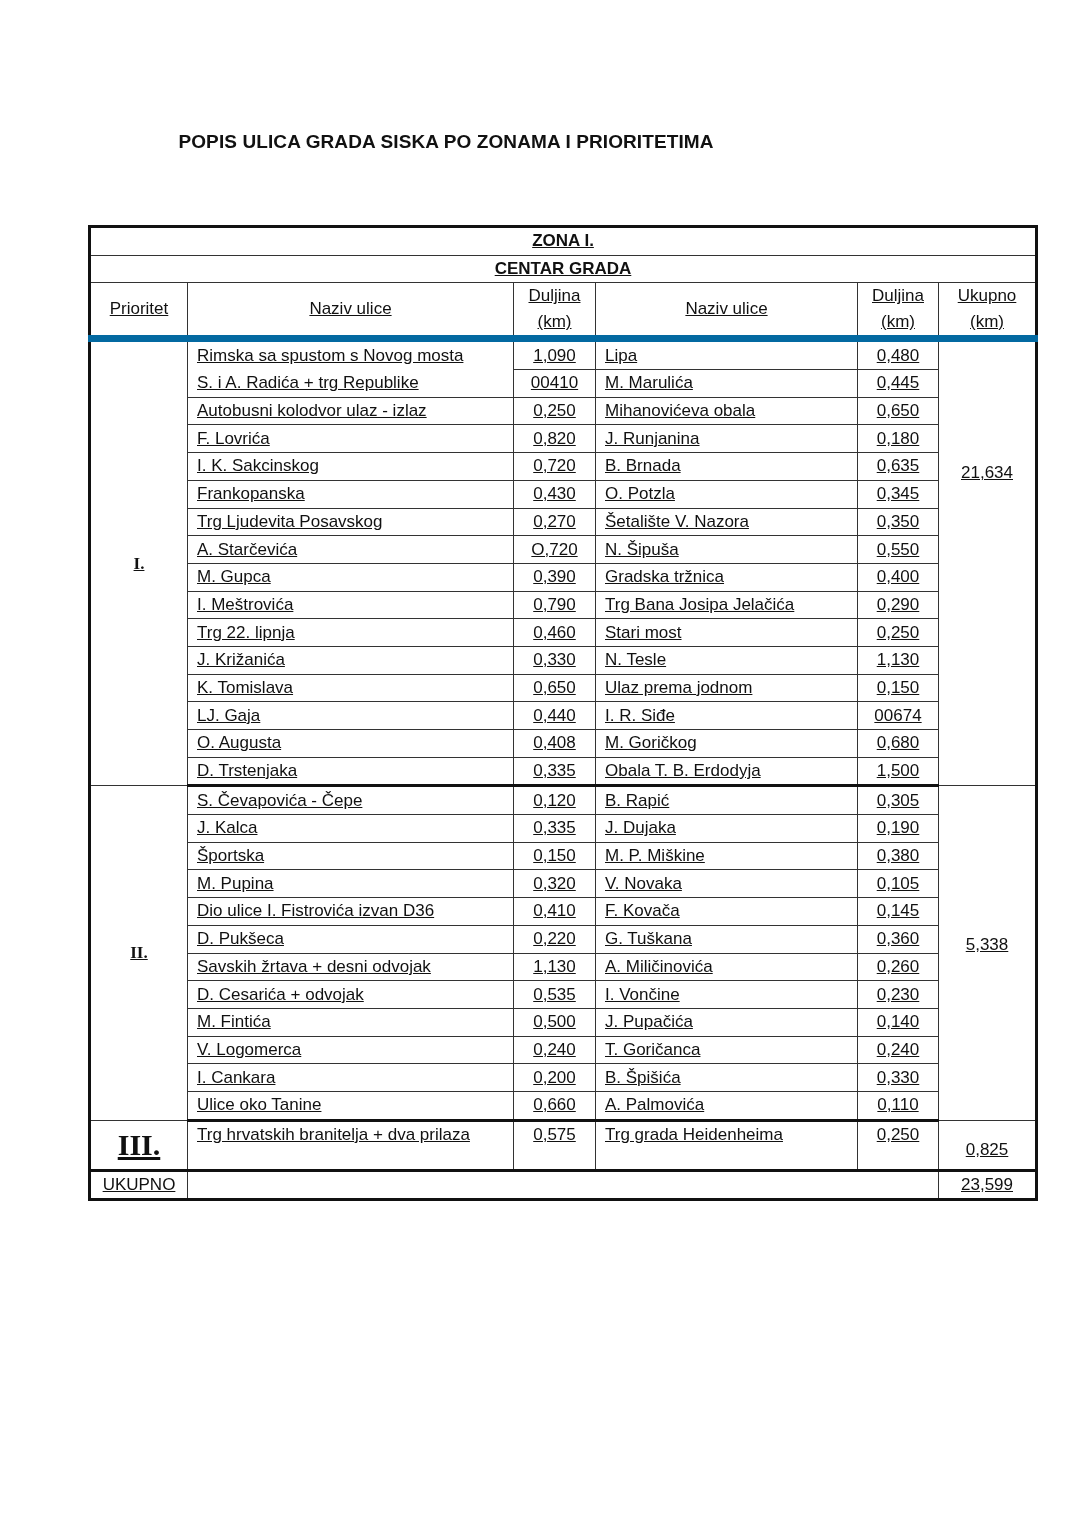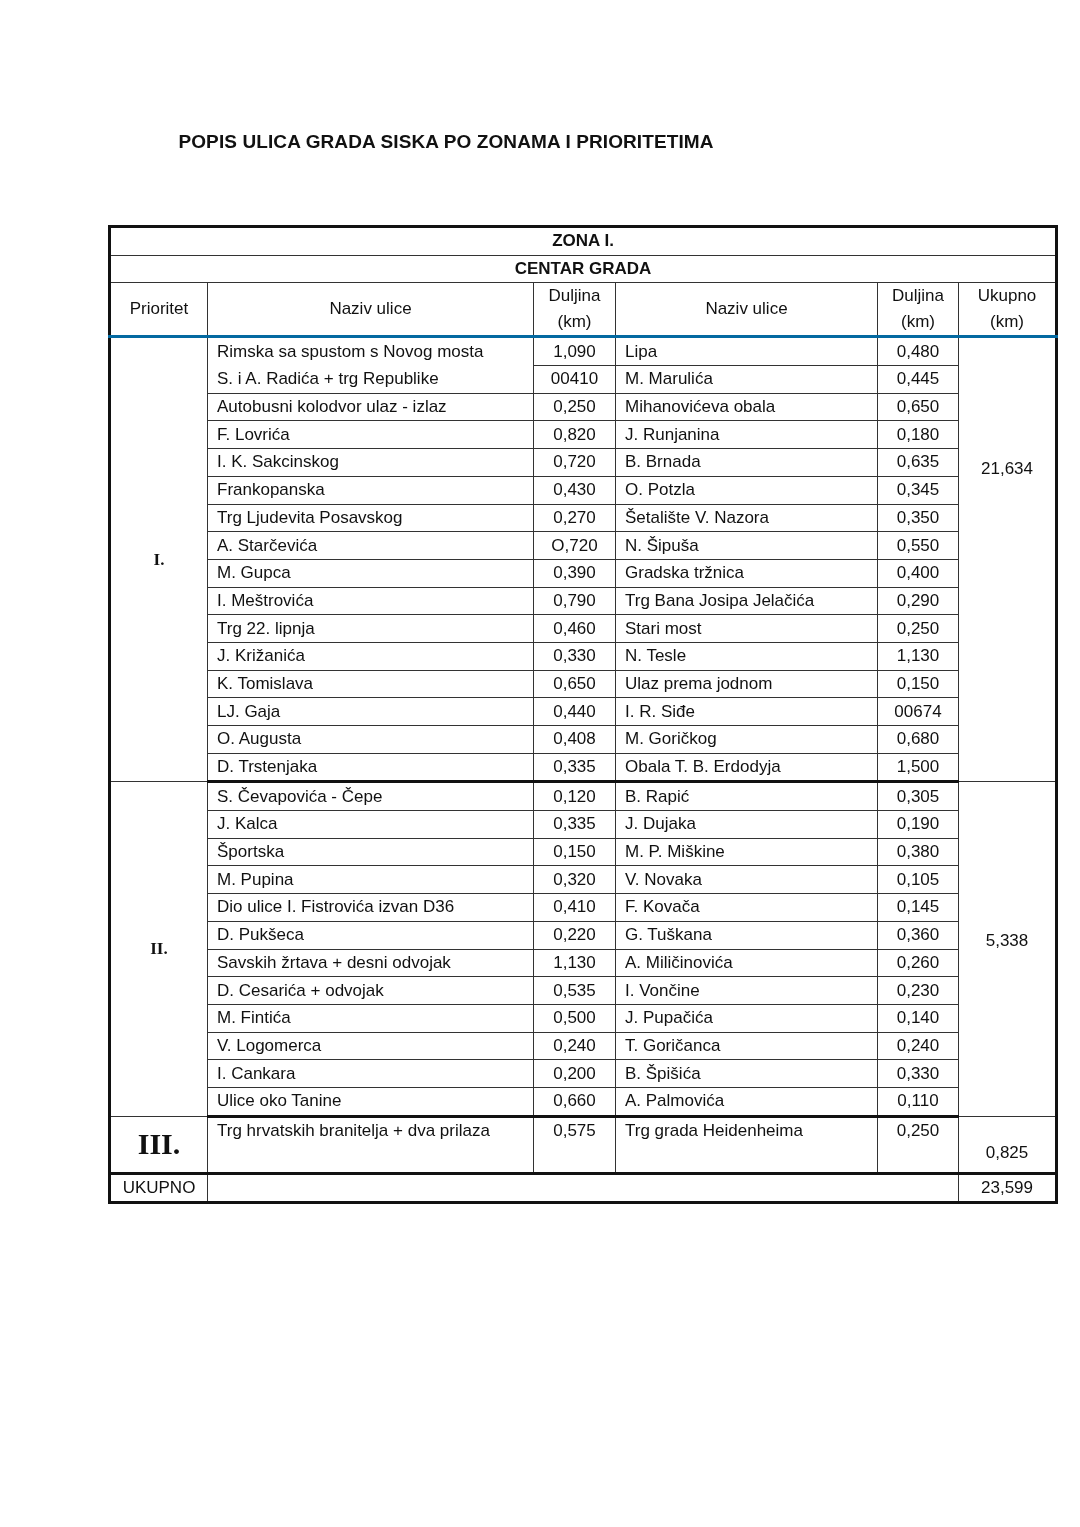"ZONA I." table.streets { left: 108px -> 88px; text-decoration: none -> underline }
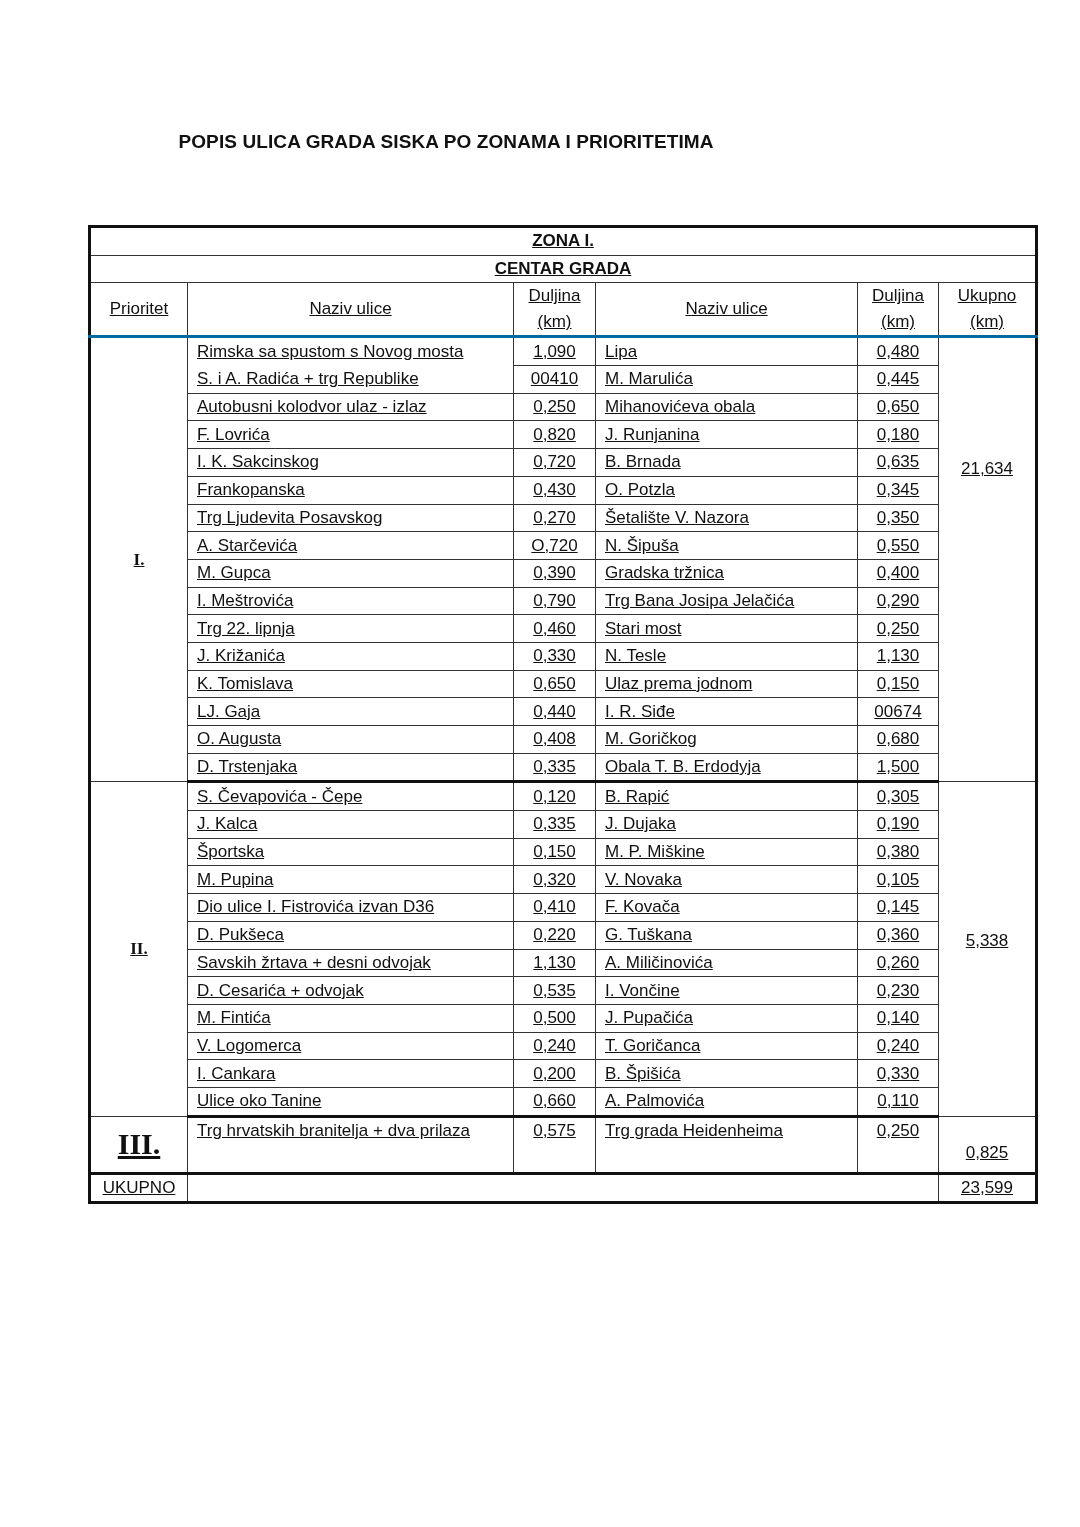"Prioritet" .col-head { border-bottom: 3px solid #0369a1 -> 7px solid #0369a1 }
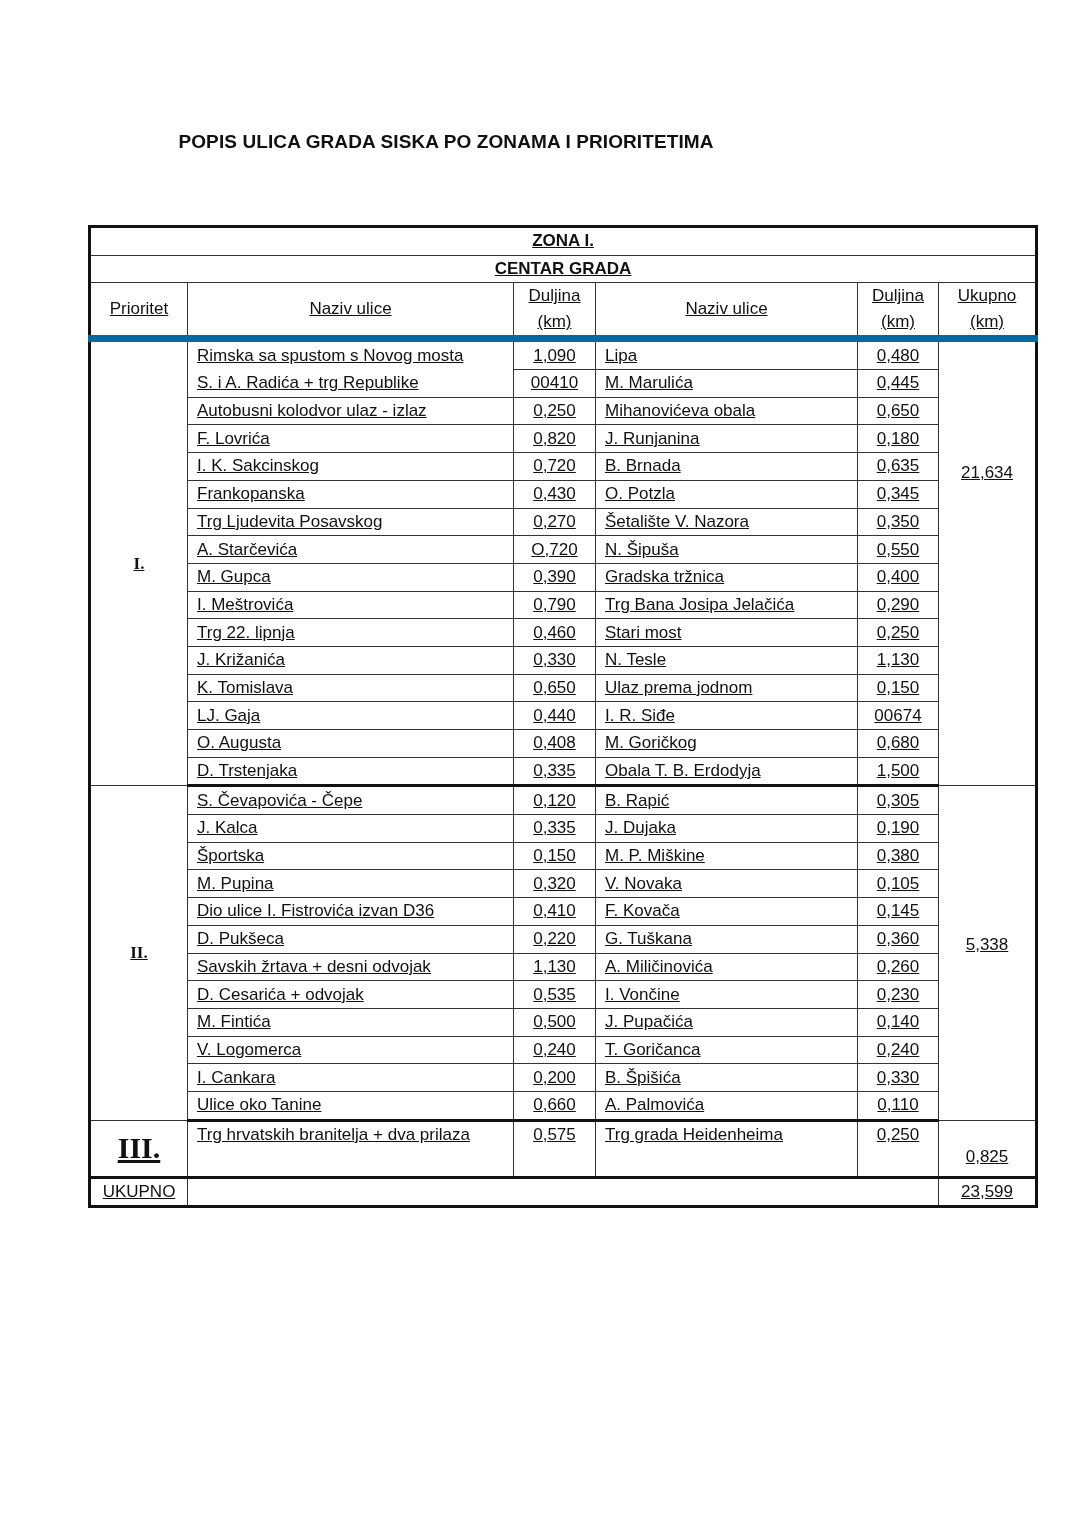"0,825" tr.prio3 td.sum { padding-top: 17px -> 10px }
